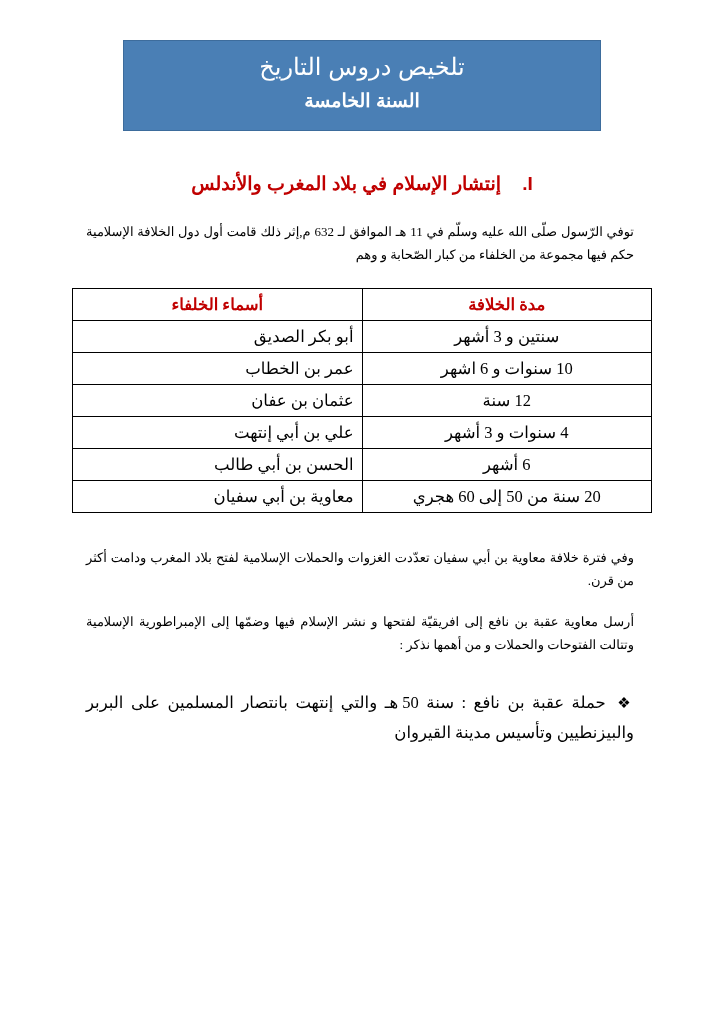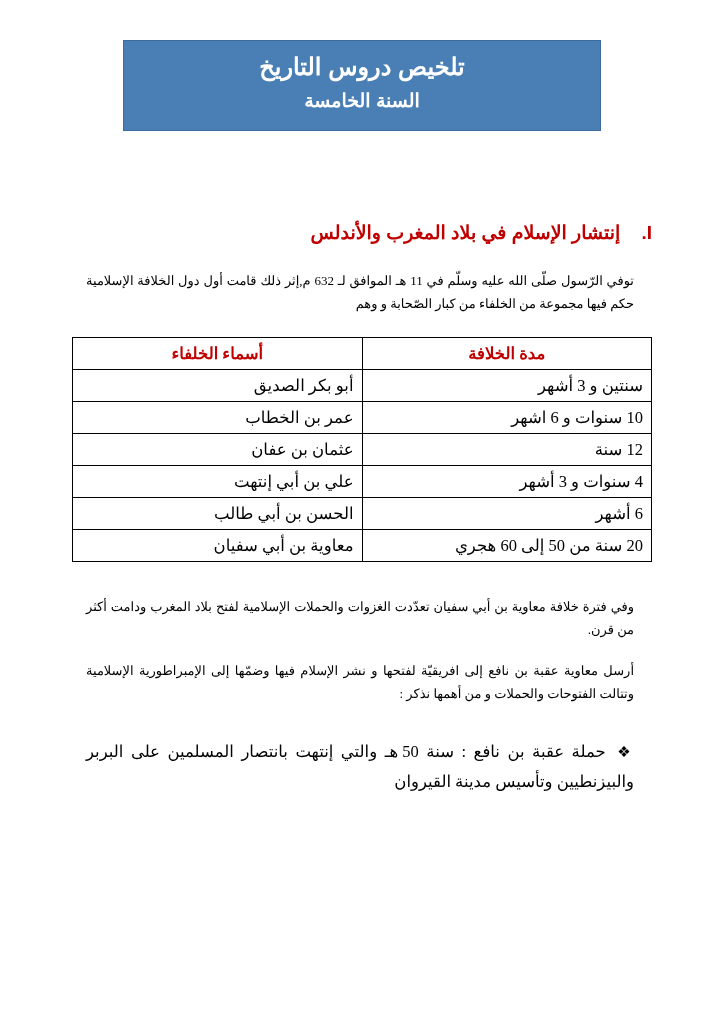"تلخيص دروس التاريخ" .title-banner .line1 { font-weight: bold -> normal }
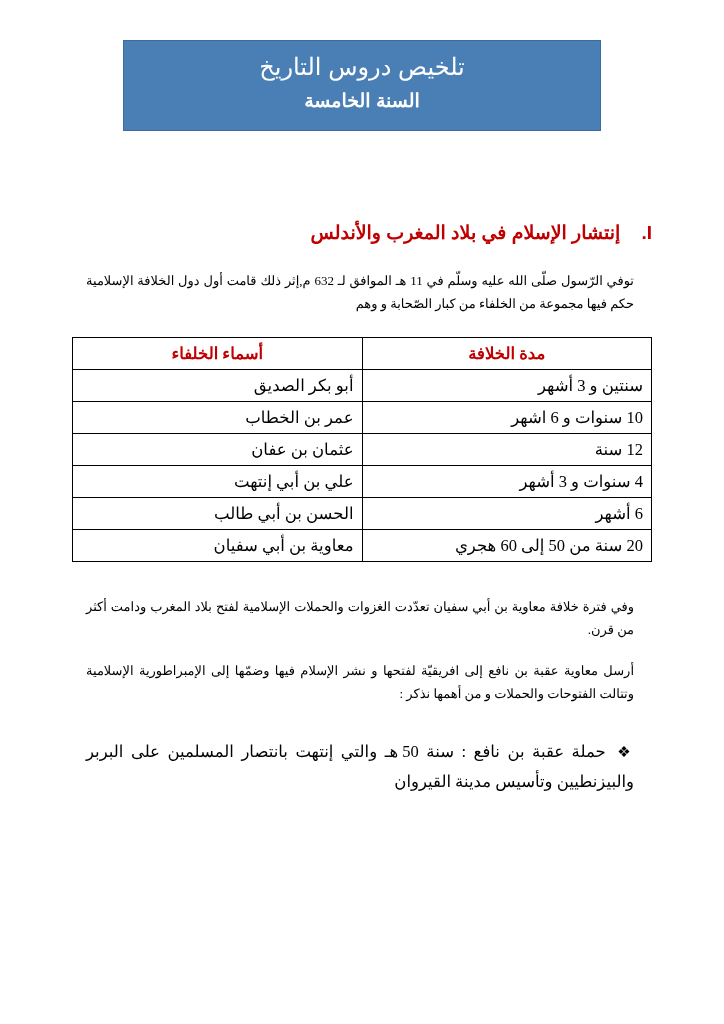"I. إنتشار الإسلام في بلاد" .section-heading { margin-top: 90px -> 41px; text-align: none -> center }
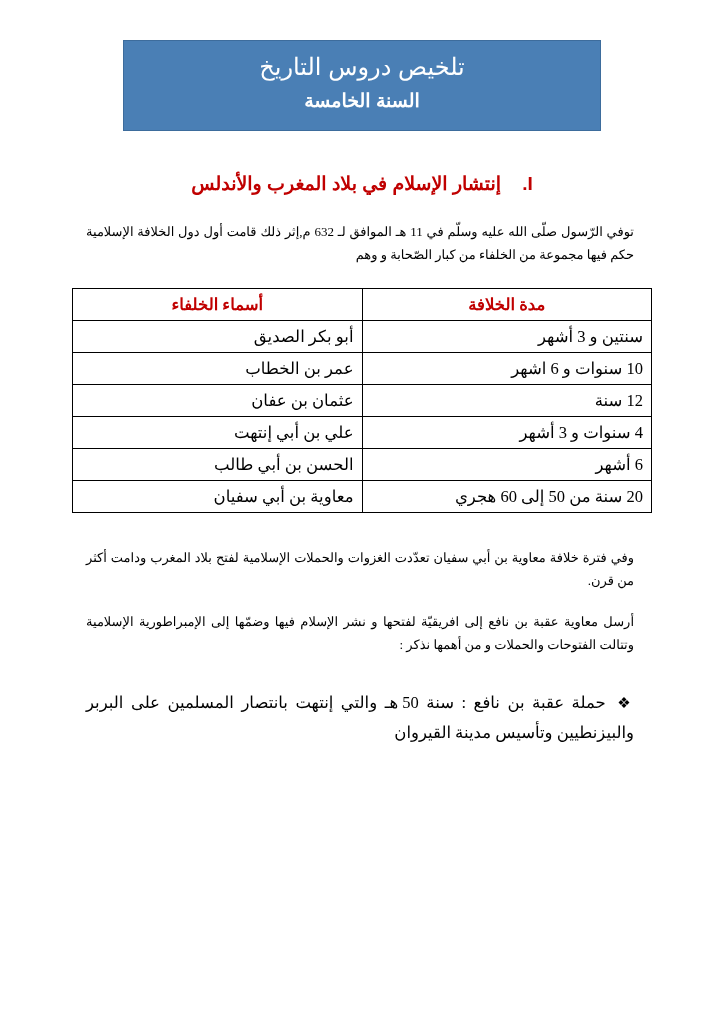"سنتين و 3 أشهر" table.caliphs td.dur { text-align: right -> center }
